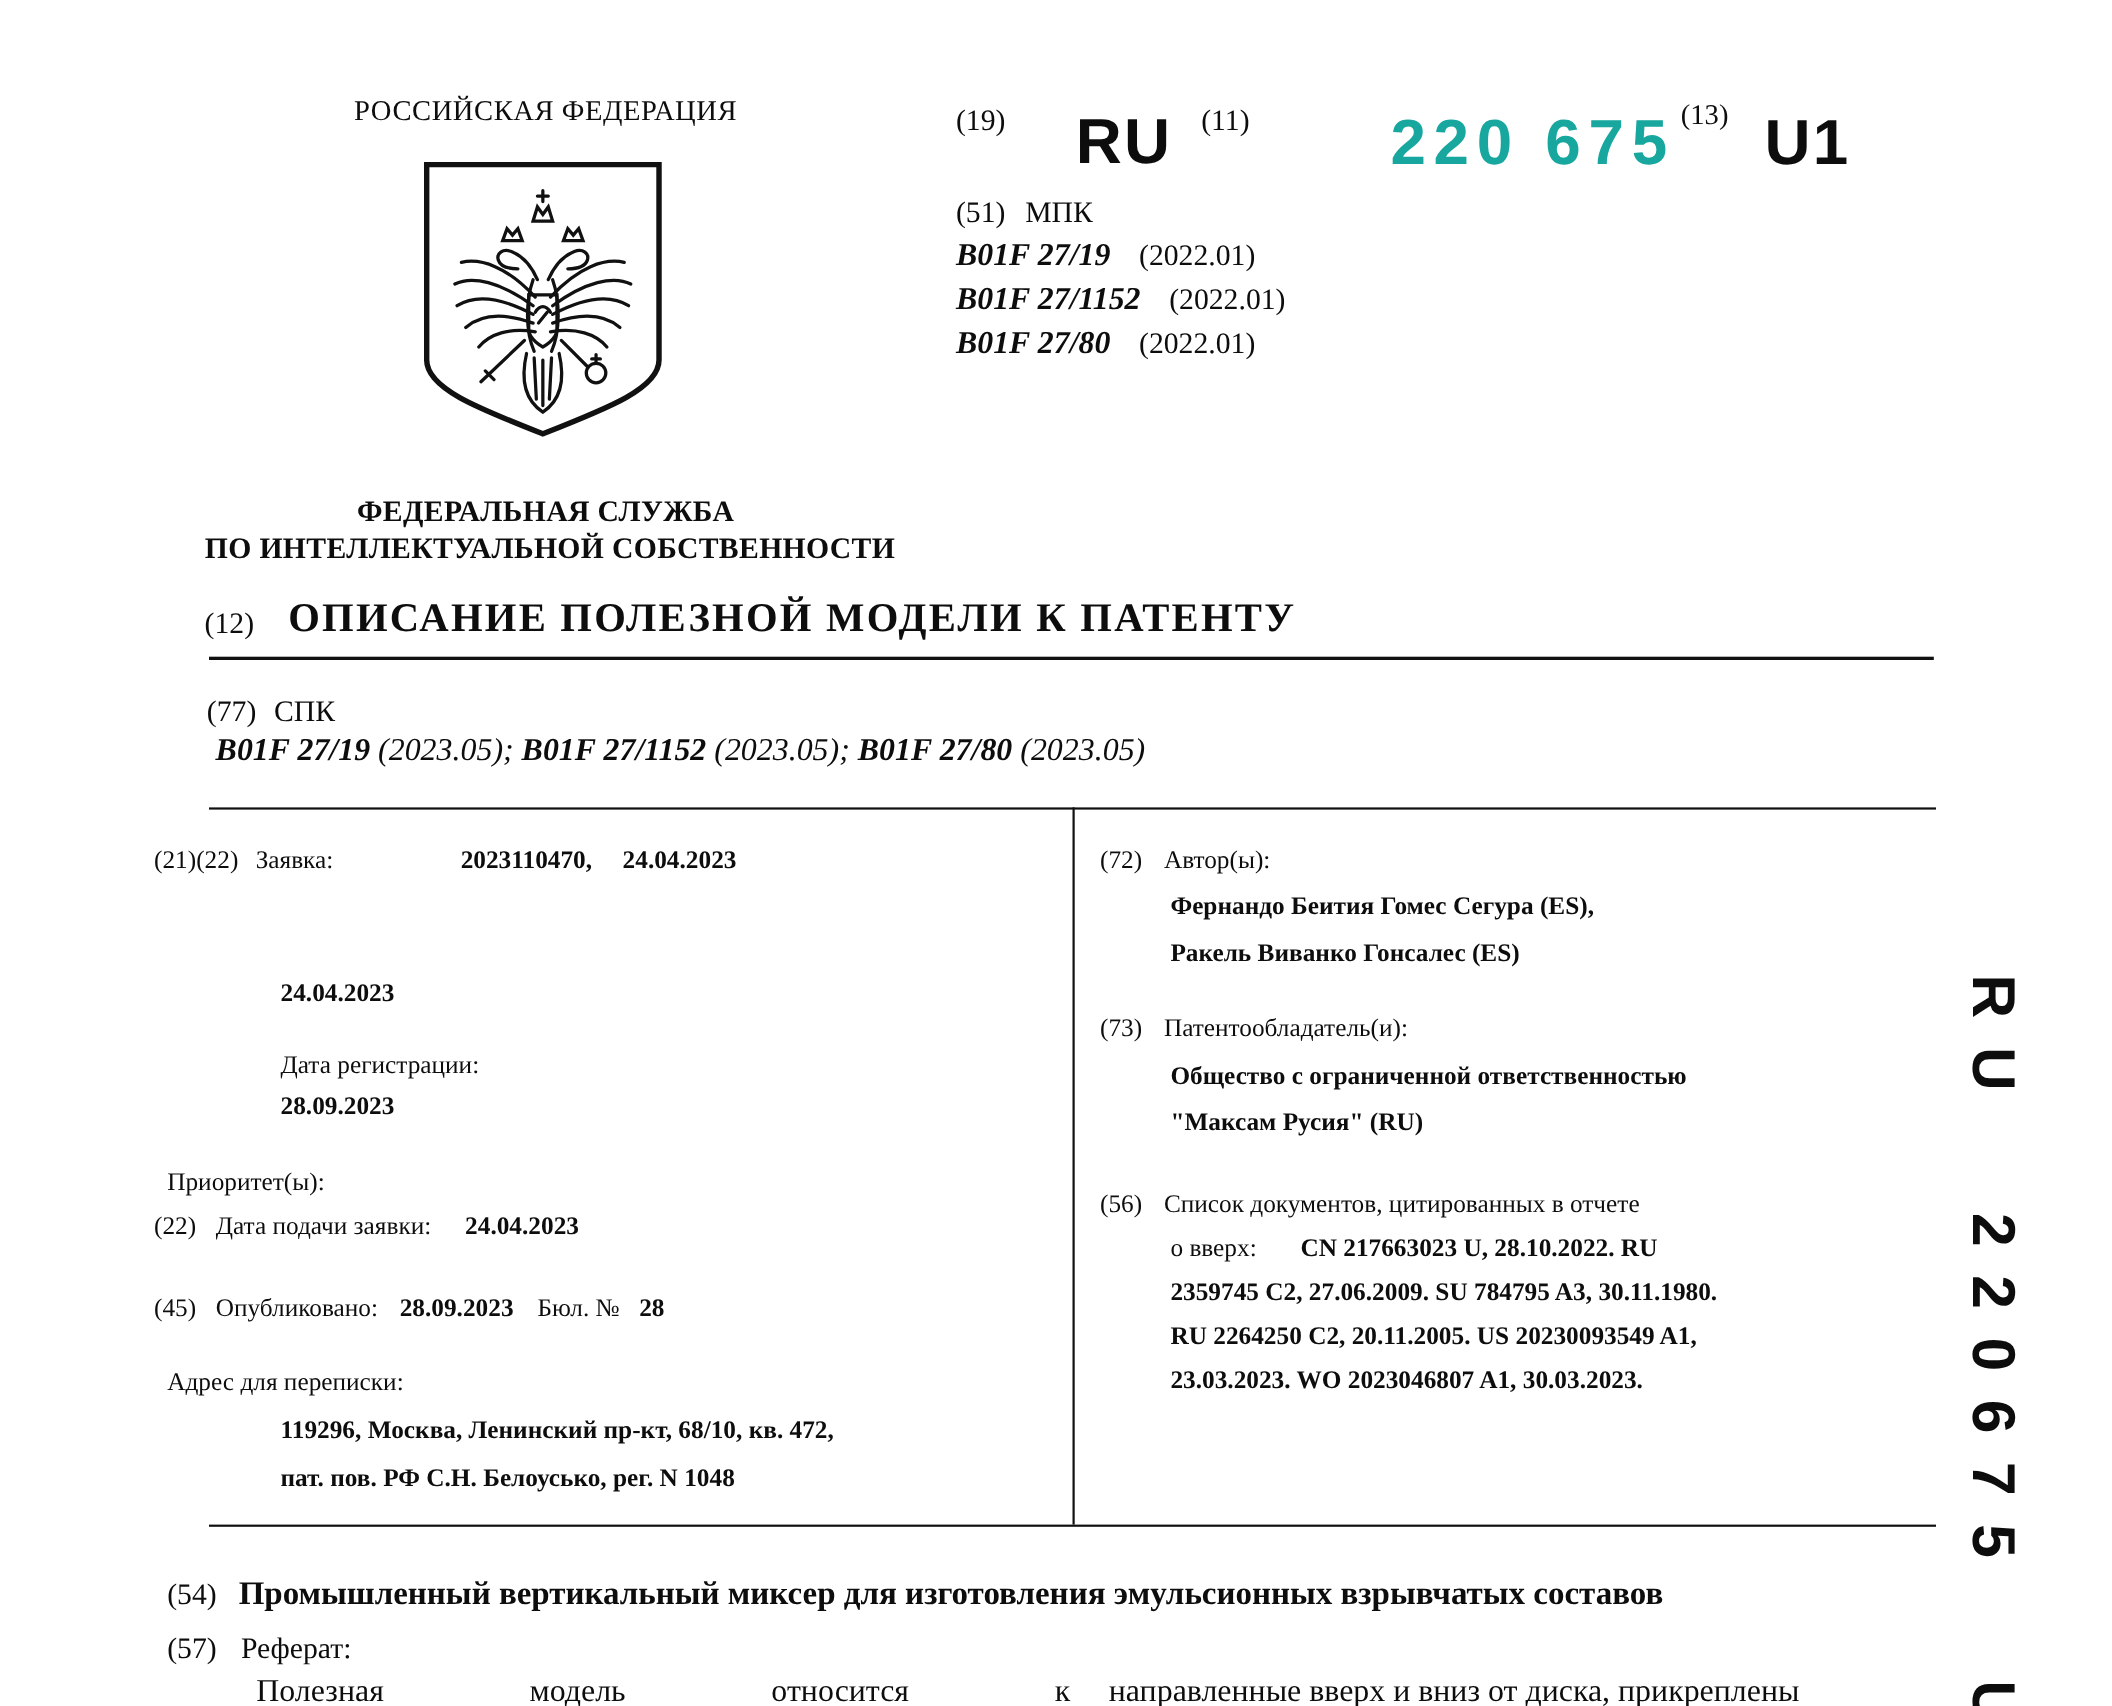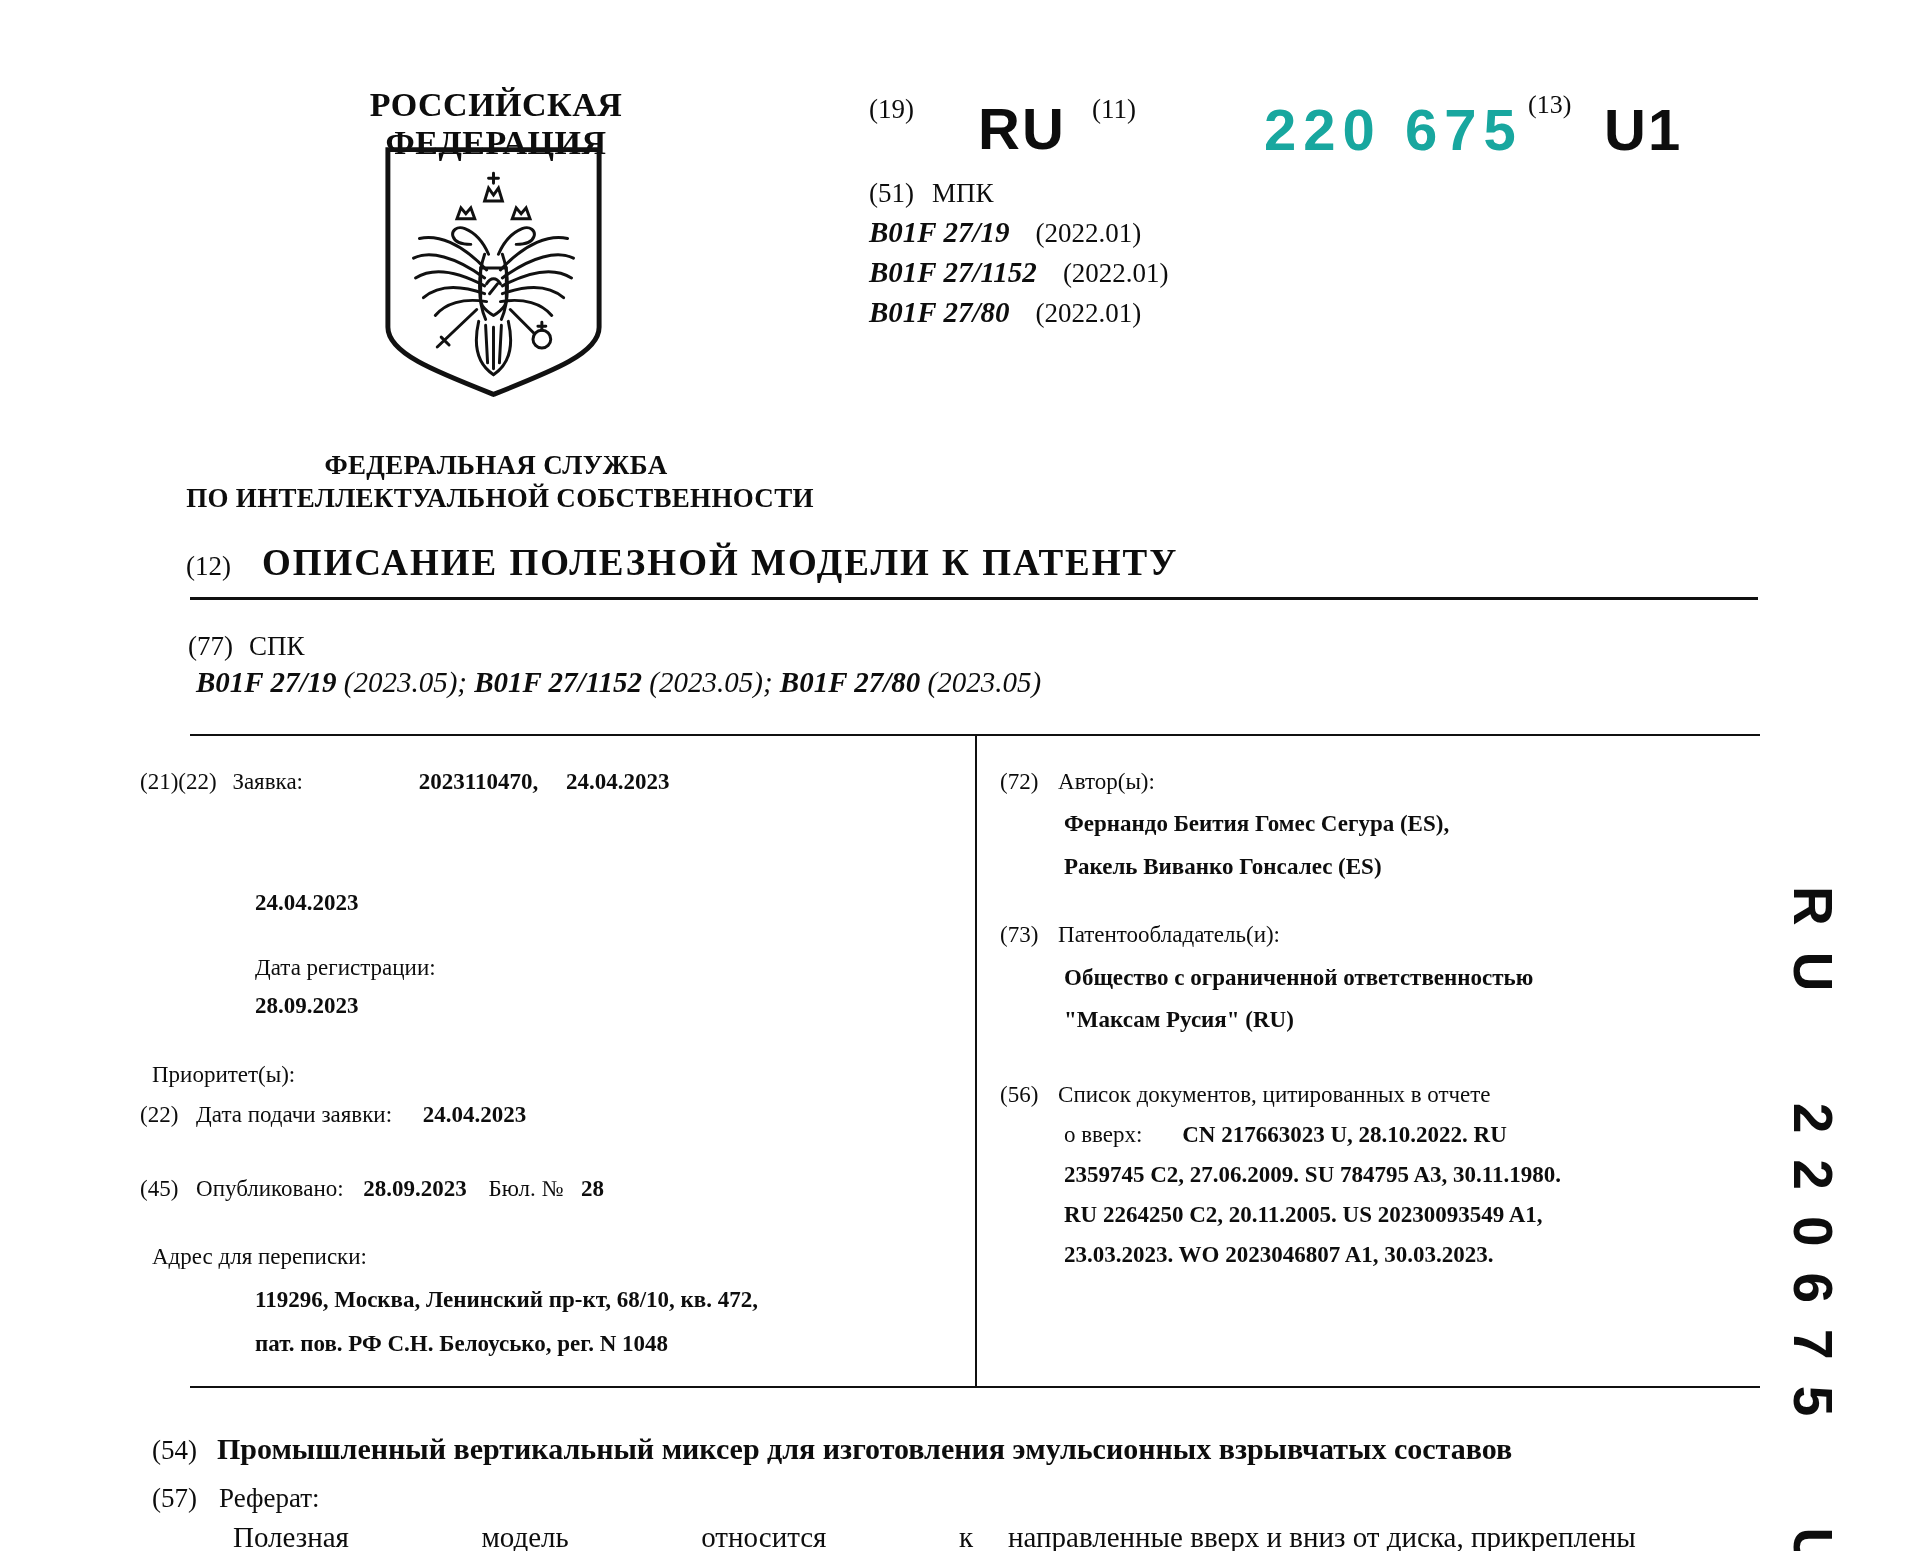"РОССИЙСКАЯ ФЕДЕРАЦИЯ" .country { font-size: 34px -> 26px; font-weight: 700 -> 400 }
